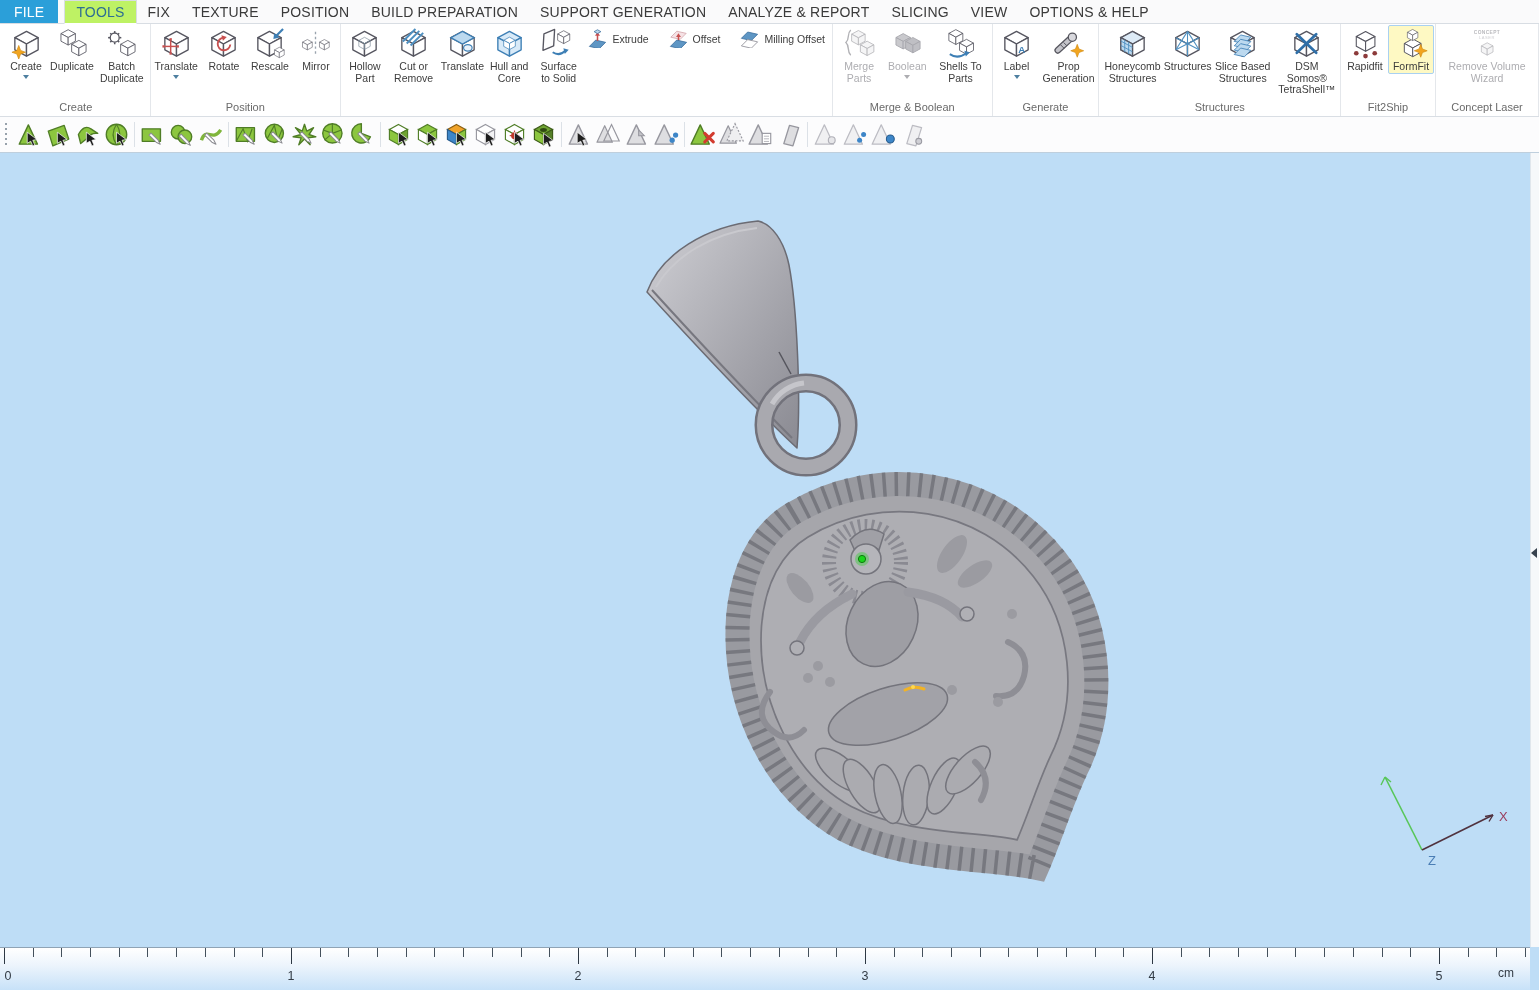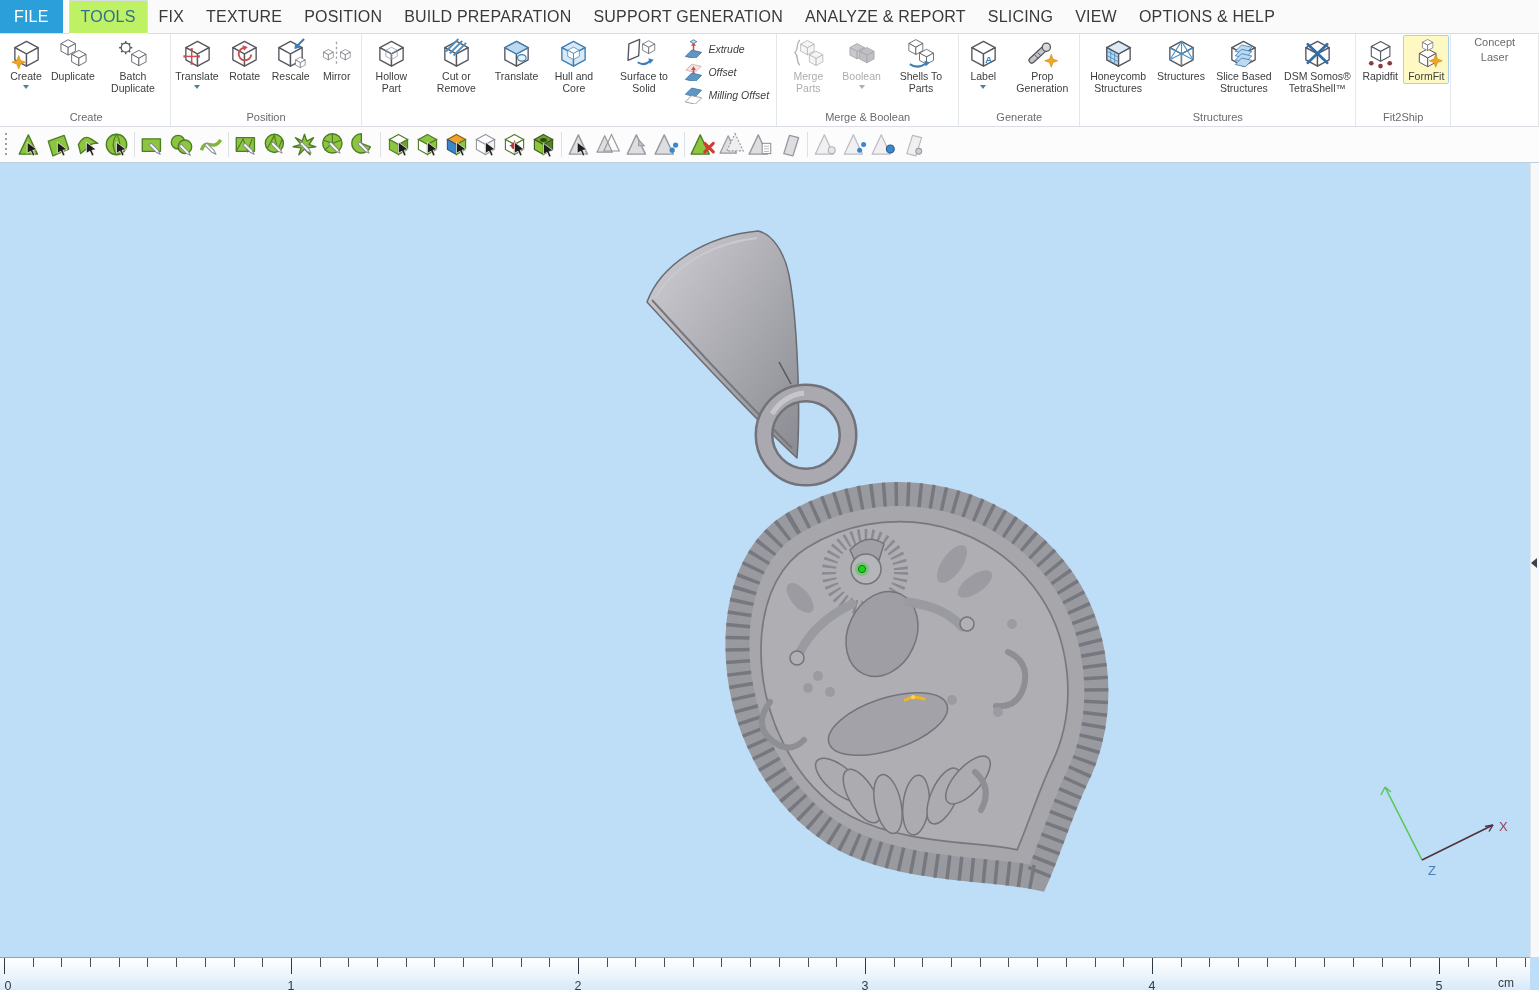"FILE" .tabbar { font-size: 16px -> 14px; height: 34px -> 24px }
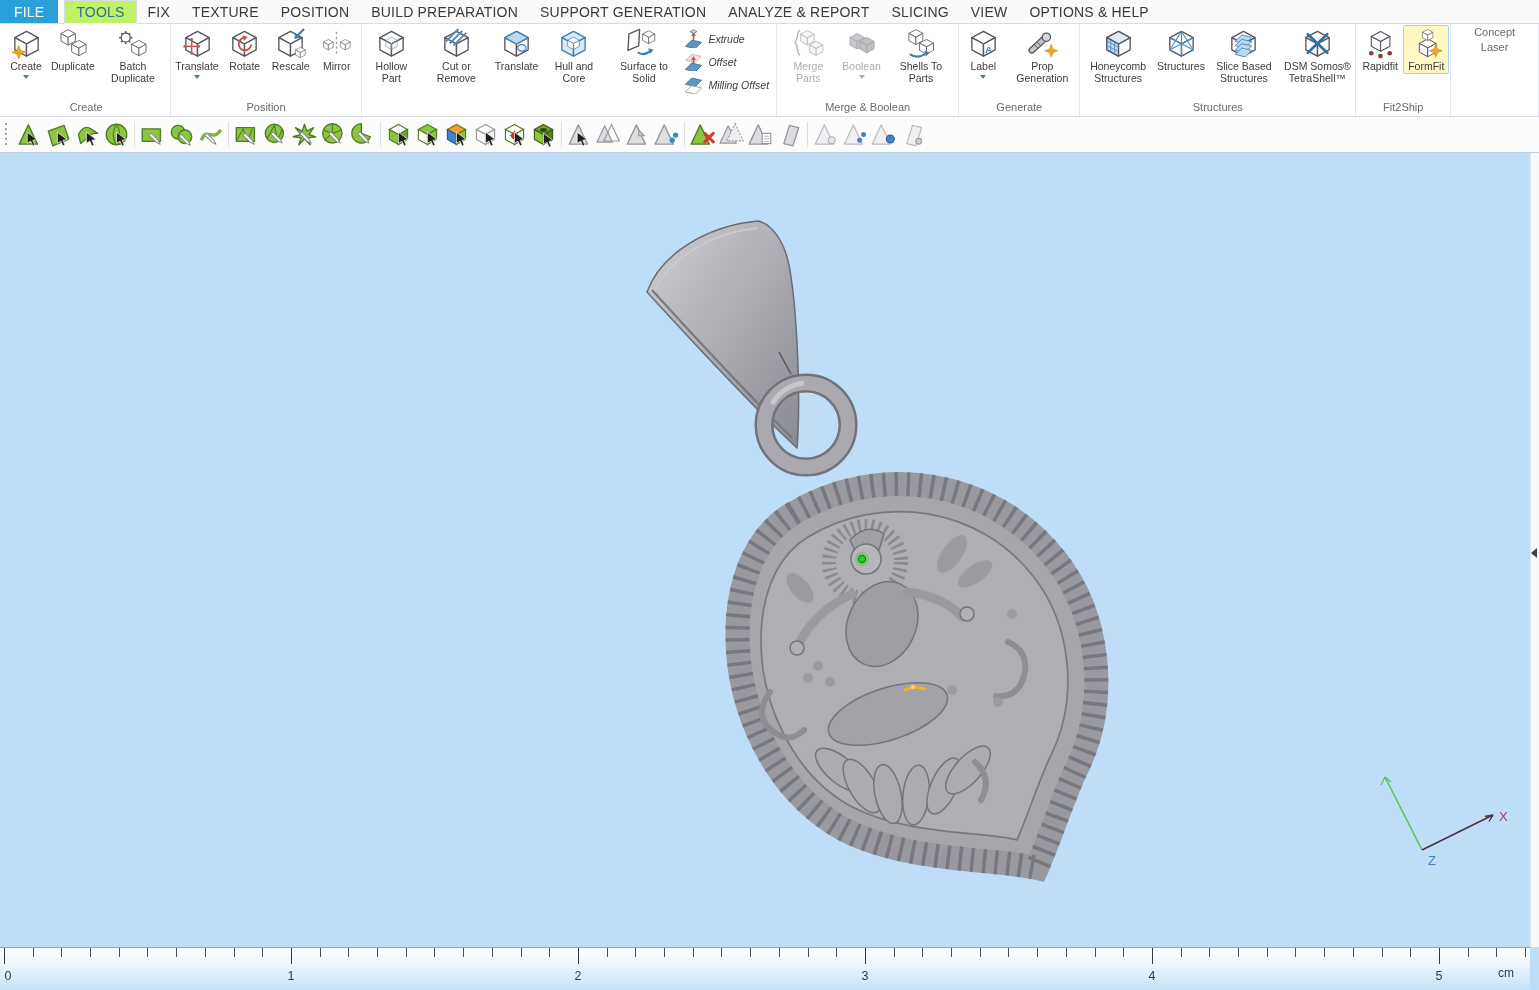"Extrude" .stackcol { flex-direction: column -> row; font-style: italic -> none; gap: 4px -> 20px }
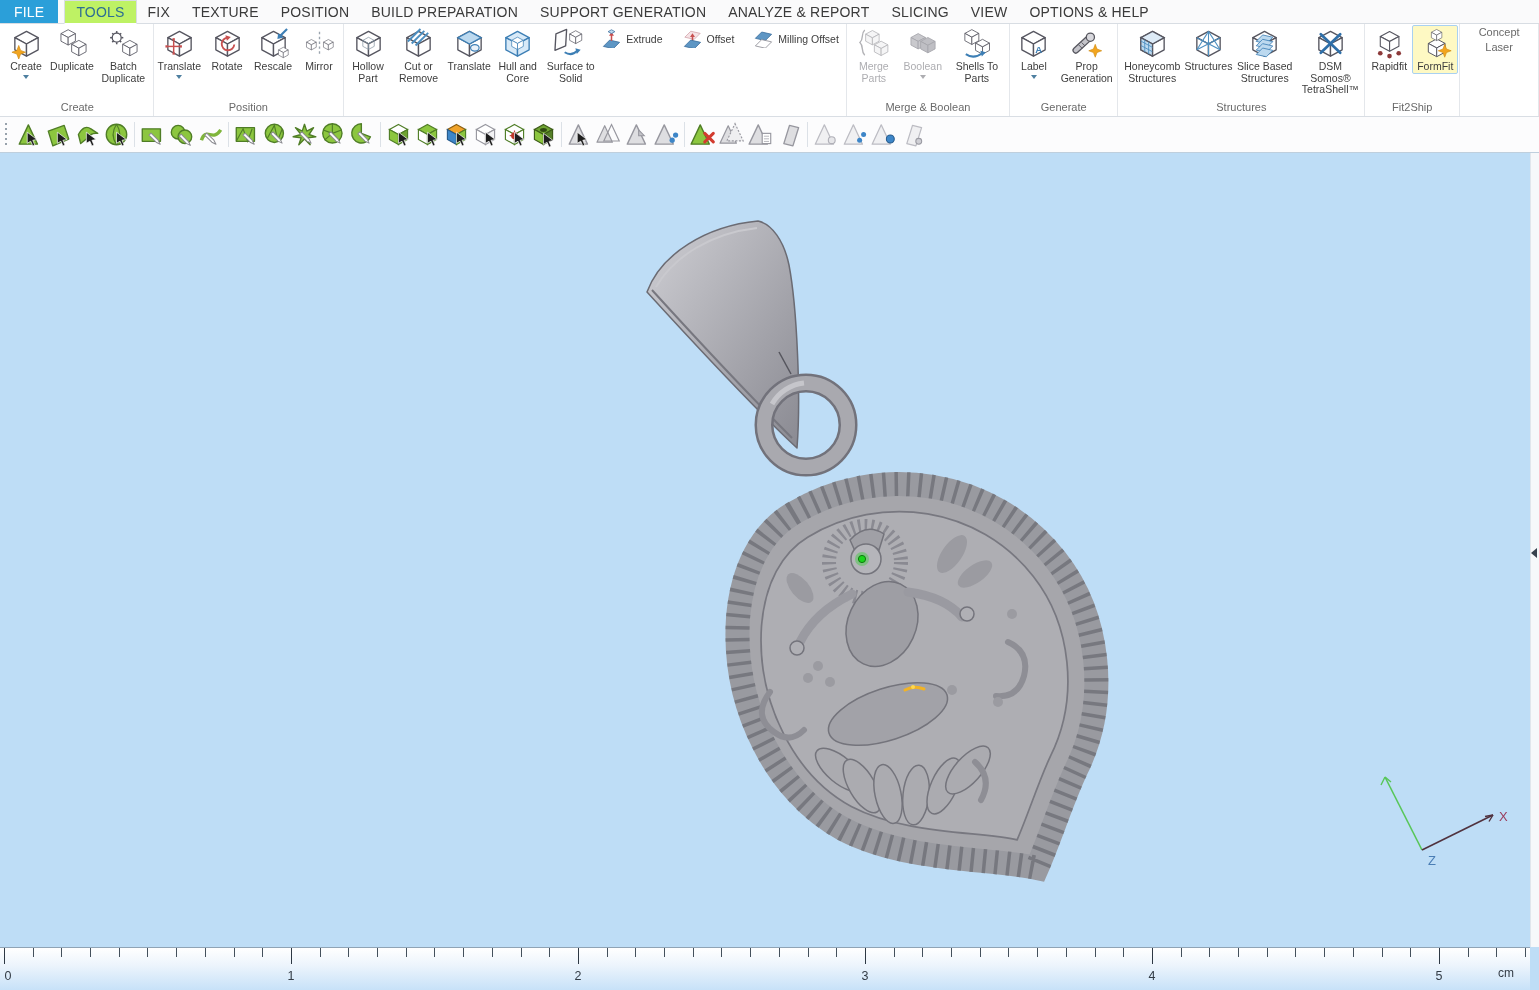"Remove Volume Wizard" div.ritems { html: none -> <div> <div> <svg> <text>CONCEPT</text> <text>LASER</text> <use></use> </svg> <span>Remove Volume Wizard</span> </div> </div> }
